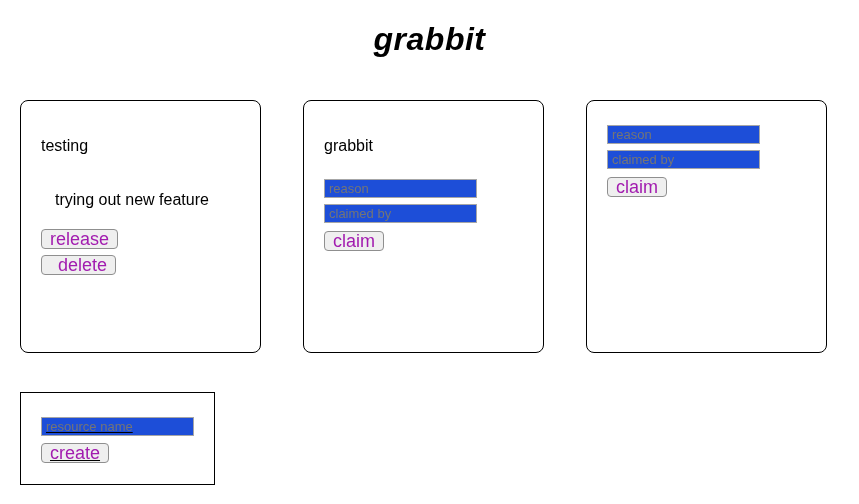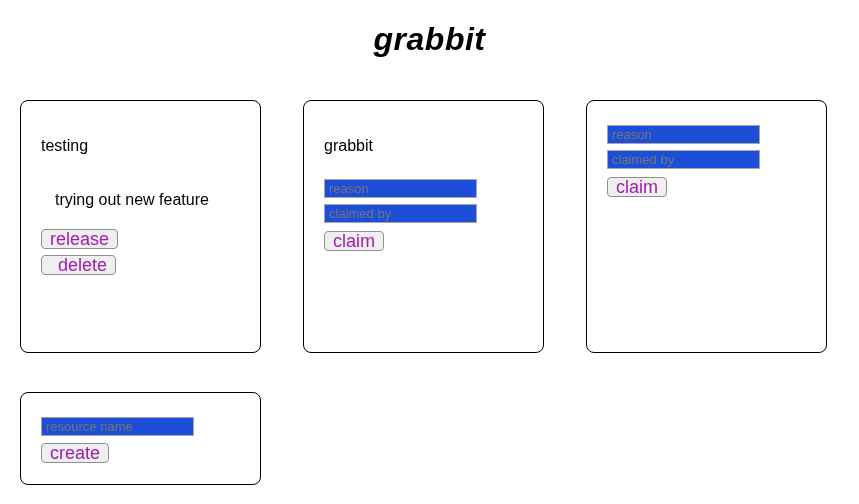"resource name" .create-card { border-radius: 8px -> 0; text-decoration: none -> underline; width: 241px -> 195px }
